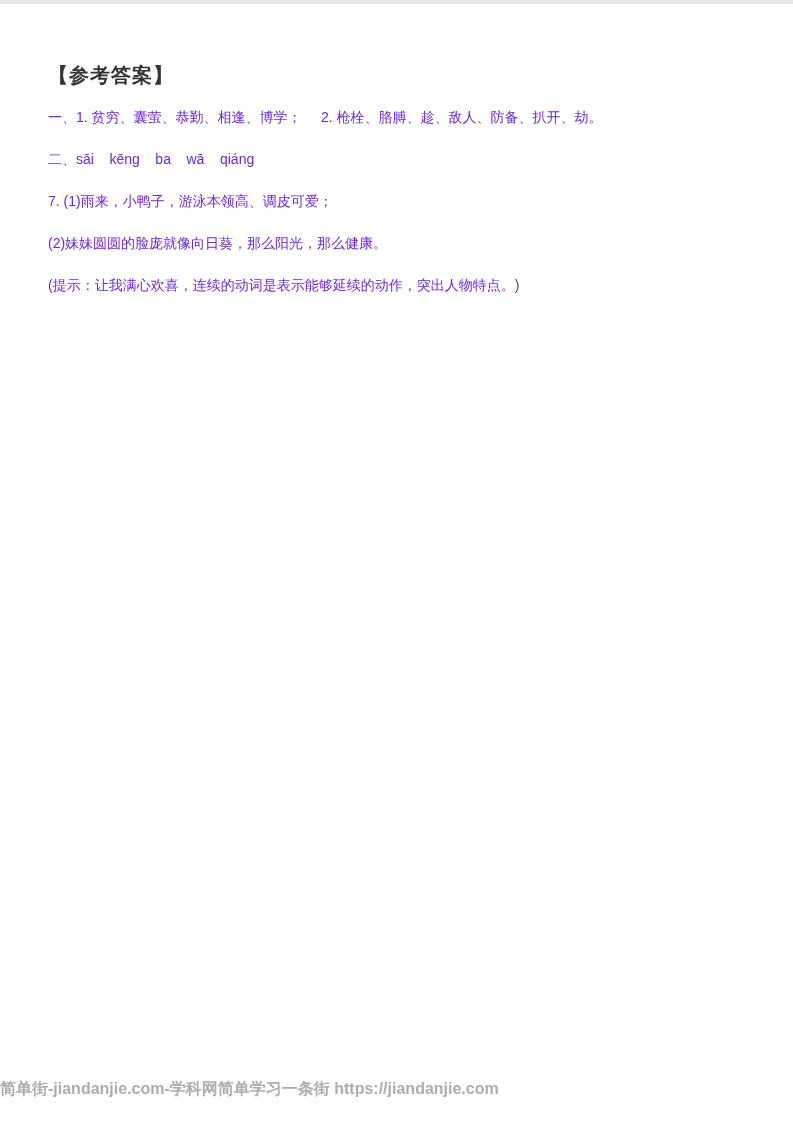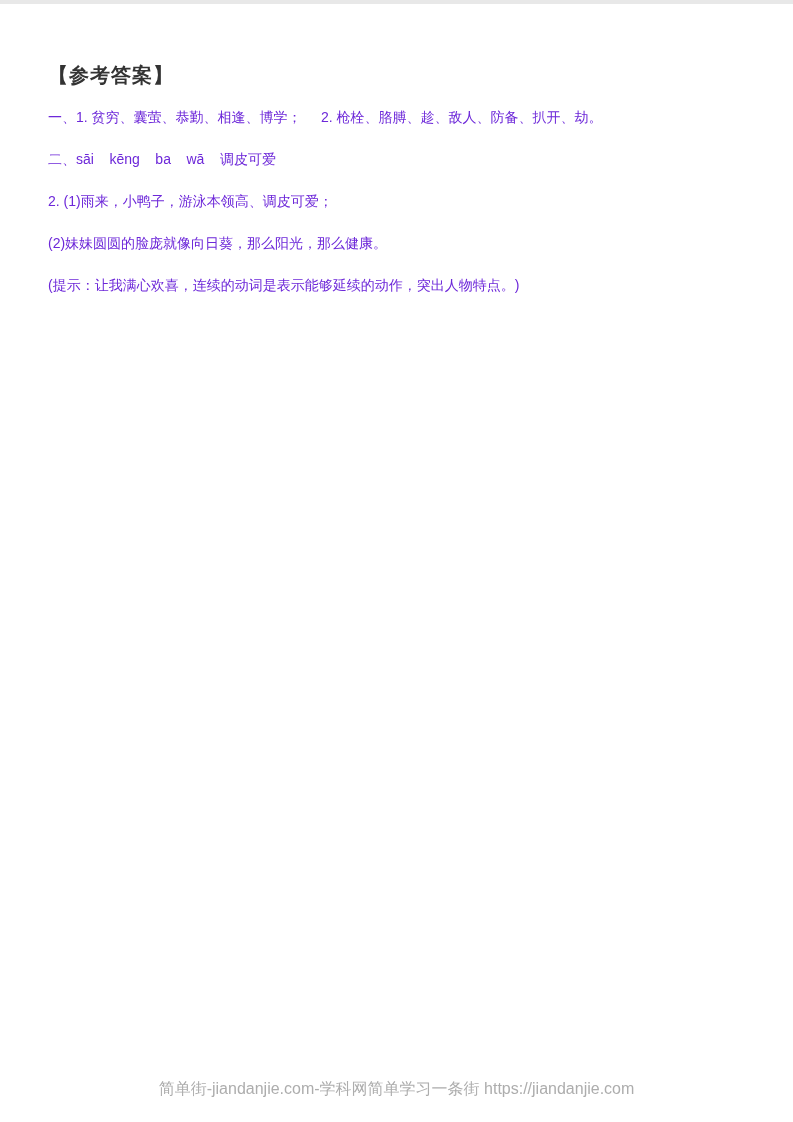"二、sāi kēng ba wā 调皮可爱" p.answer-line { text: 调皮可爱 -> qiáng }
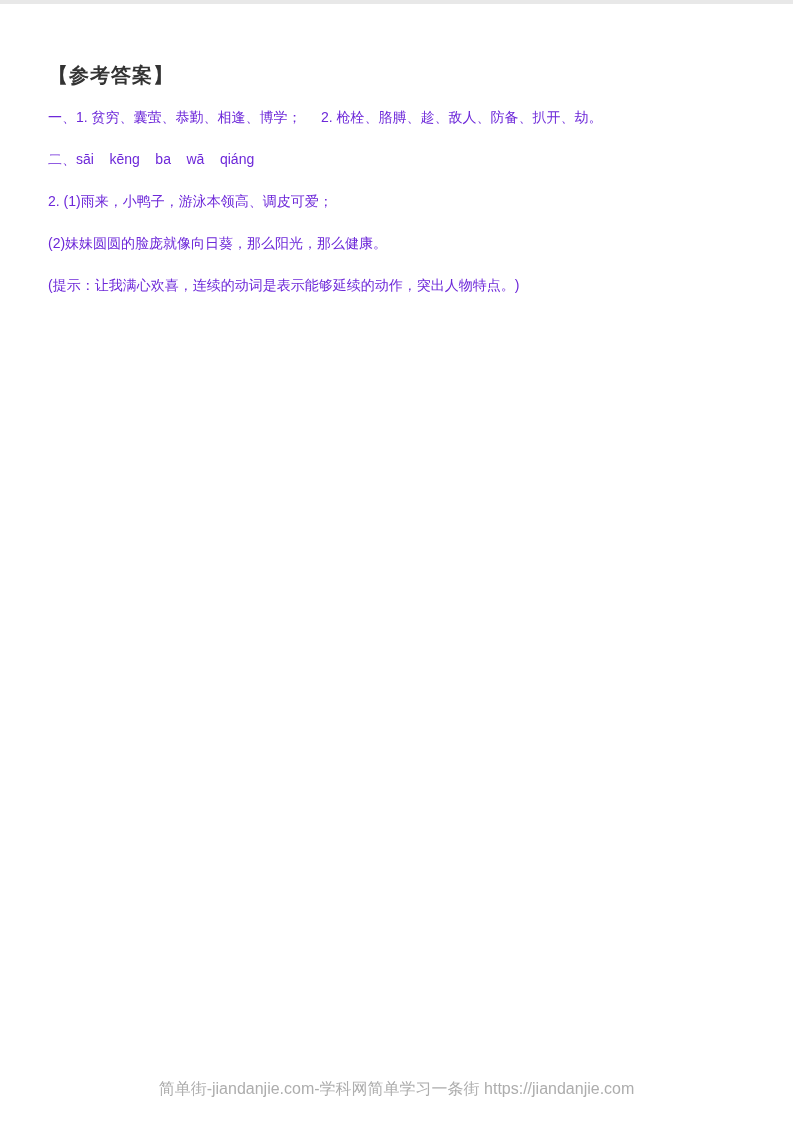"2. (1)雨来，小鸭子，游泳本领高、调皮可爱；" p.answer-line { text: 2 -> 7 }
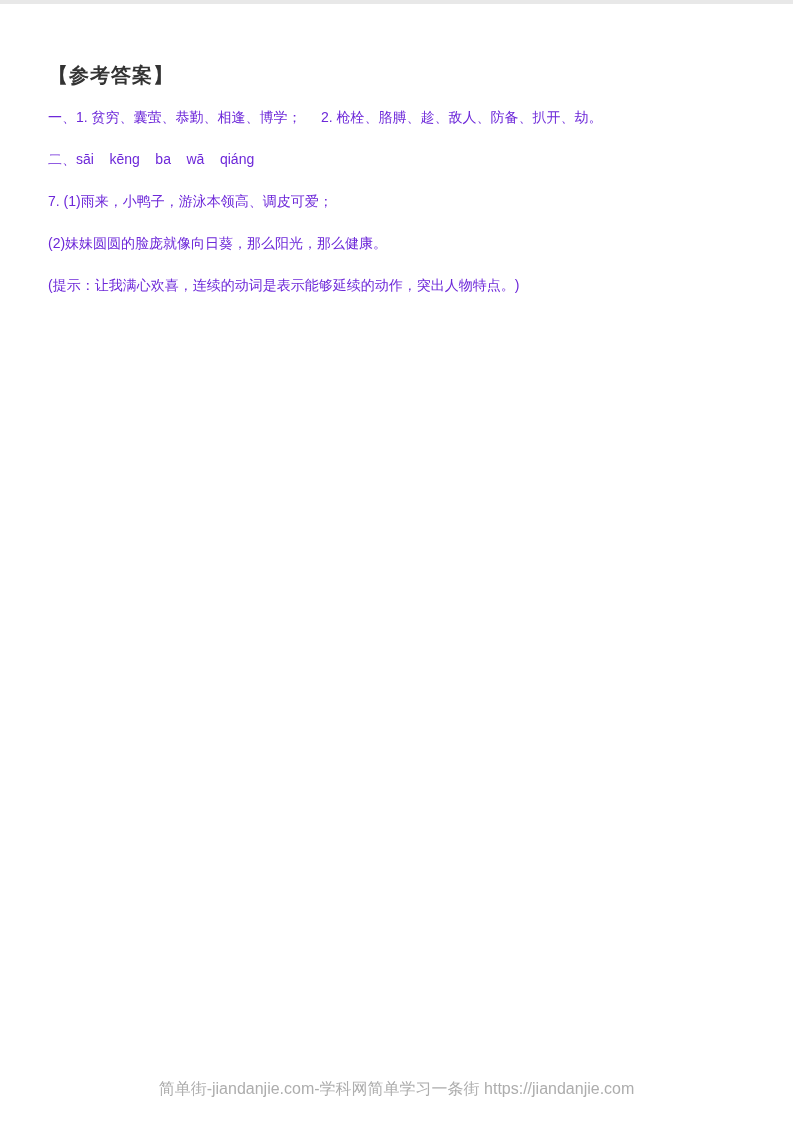"简单街-jiandanjie.com-学科网简单学习一条街" .footer-watermark { font-weight: none -> bold; text-align: center -> none }
